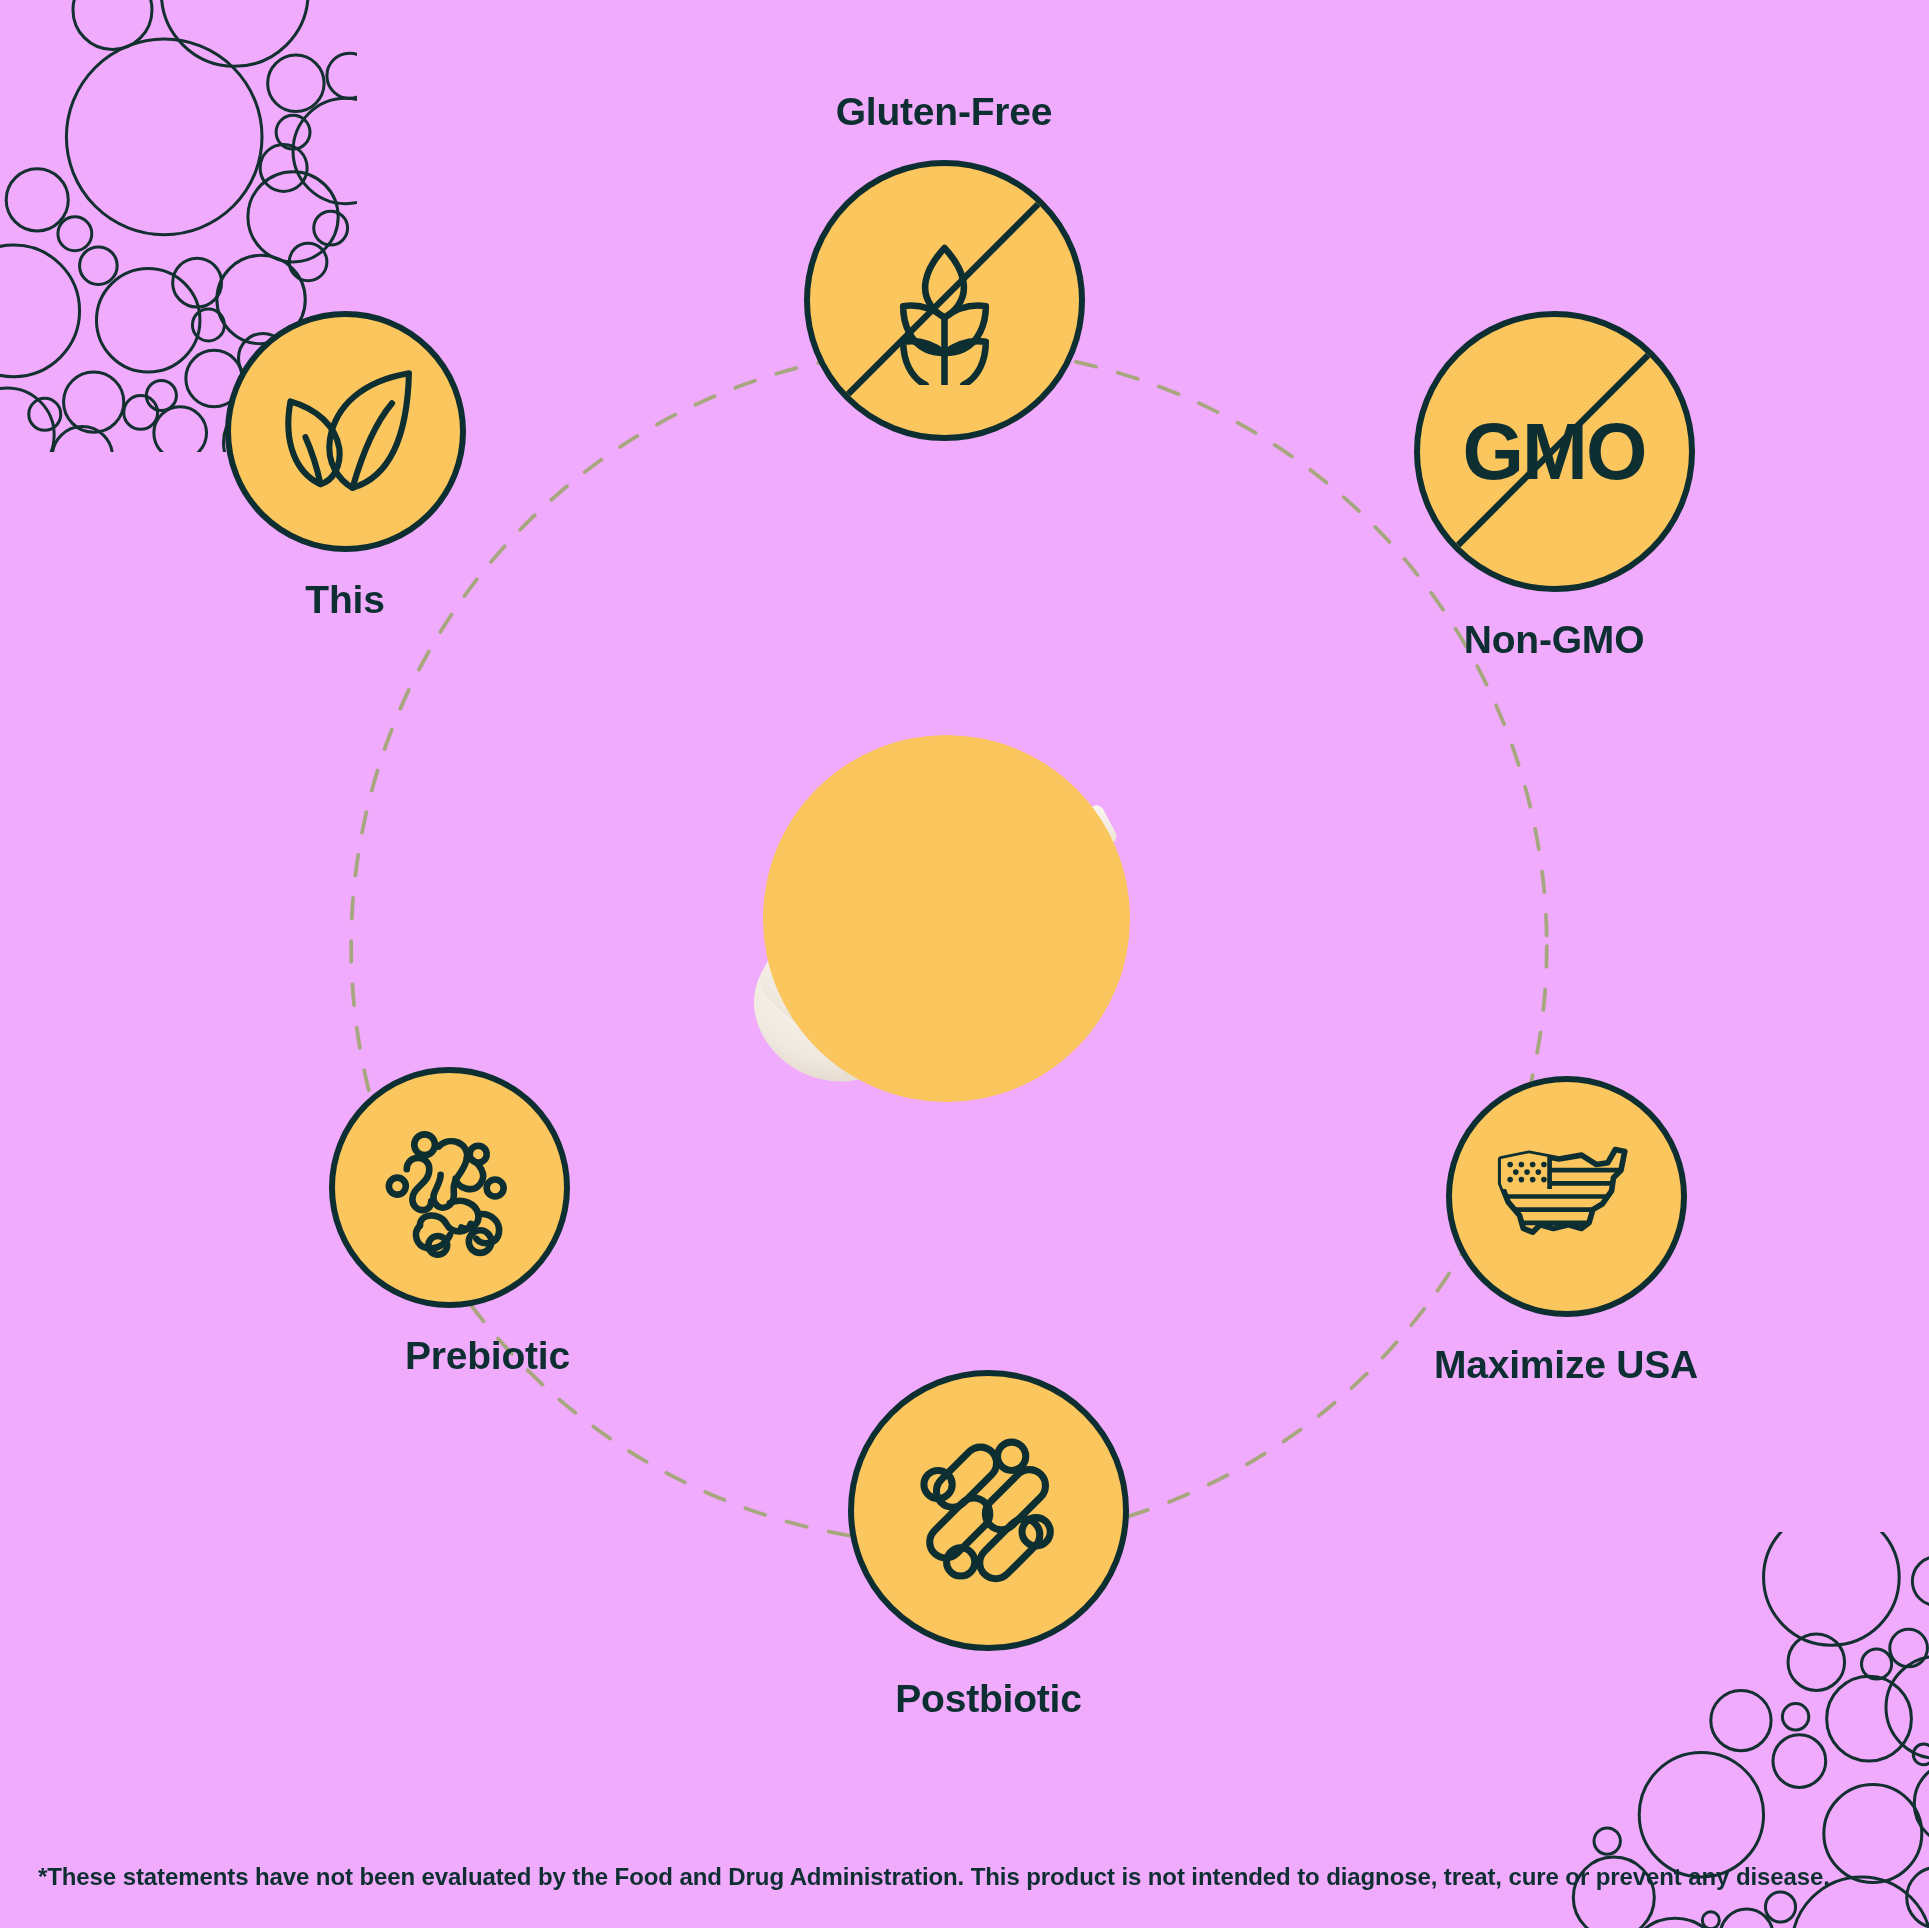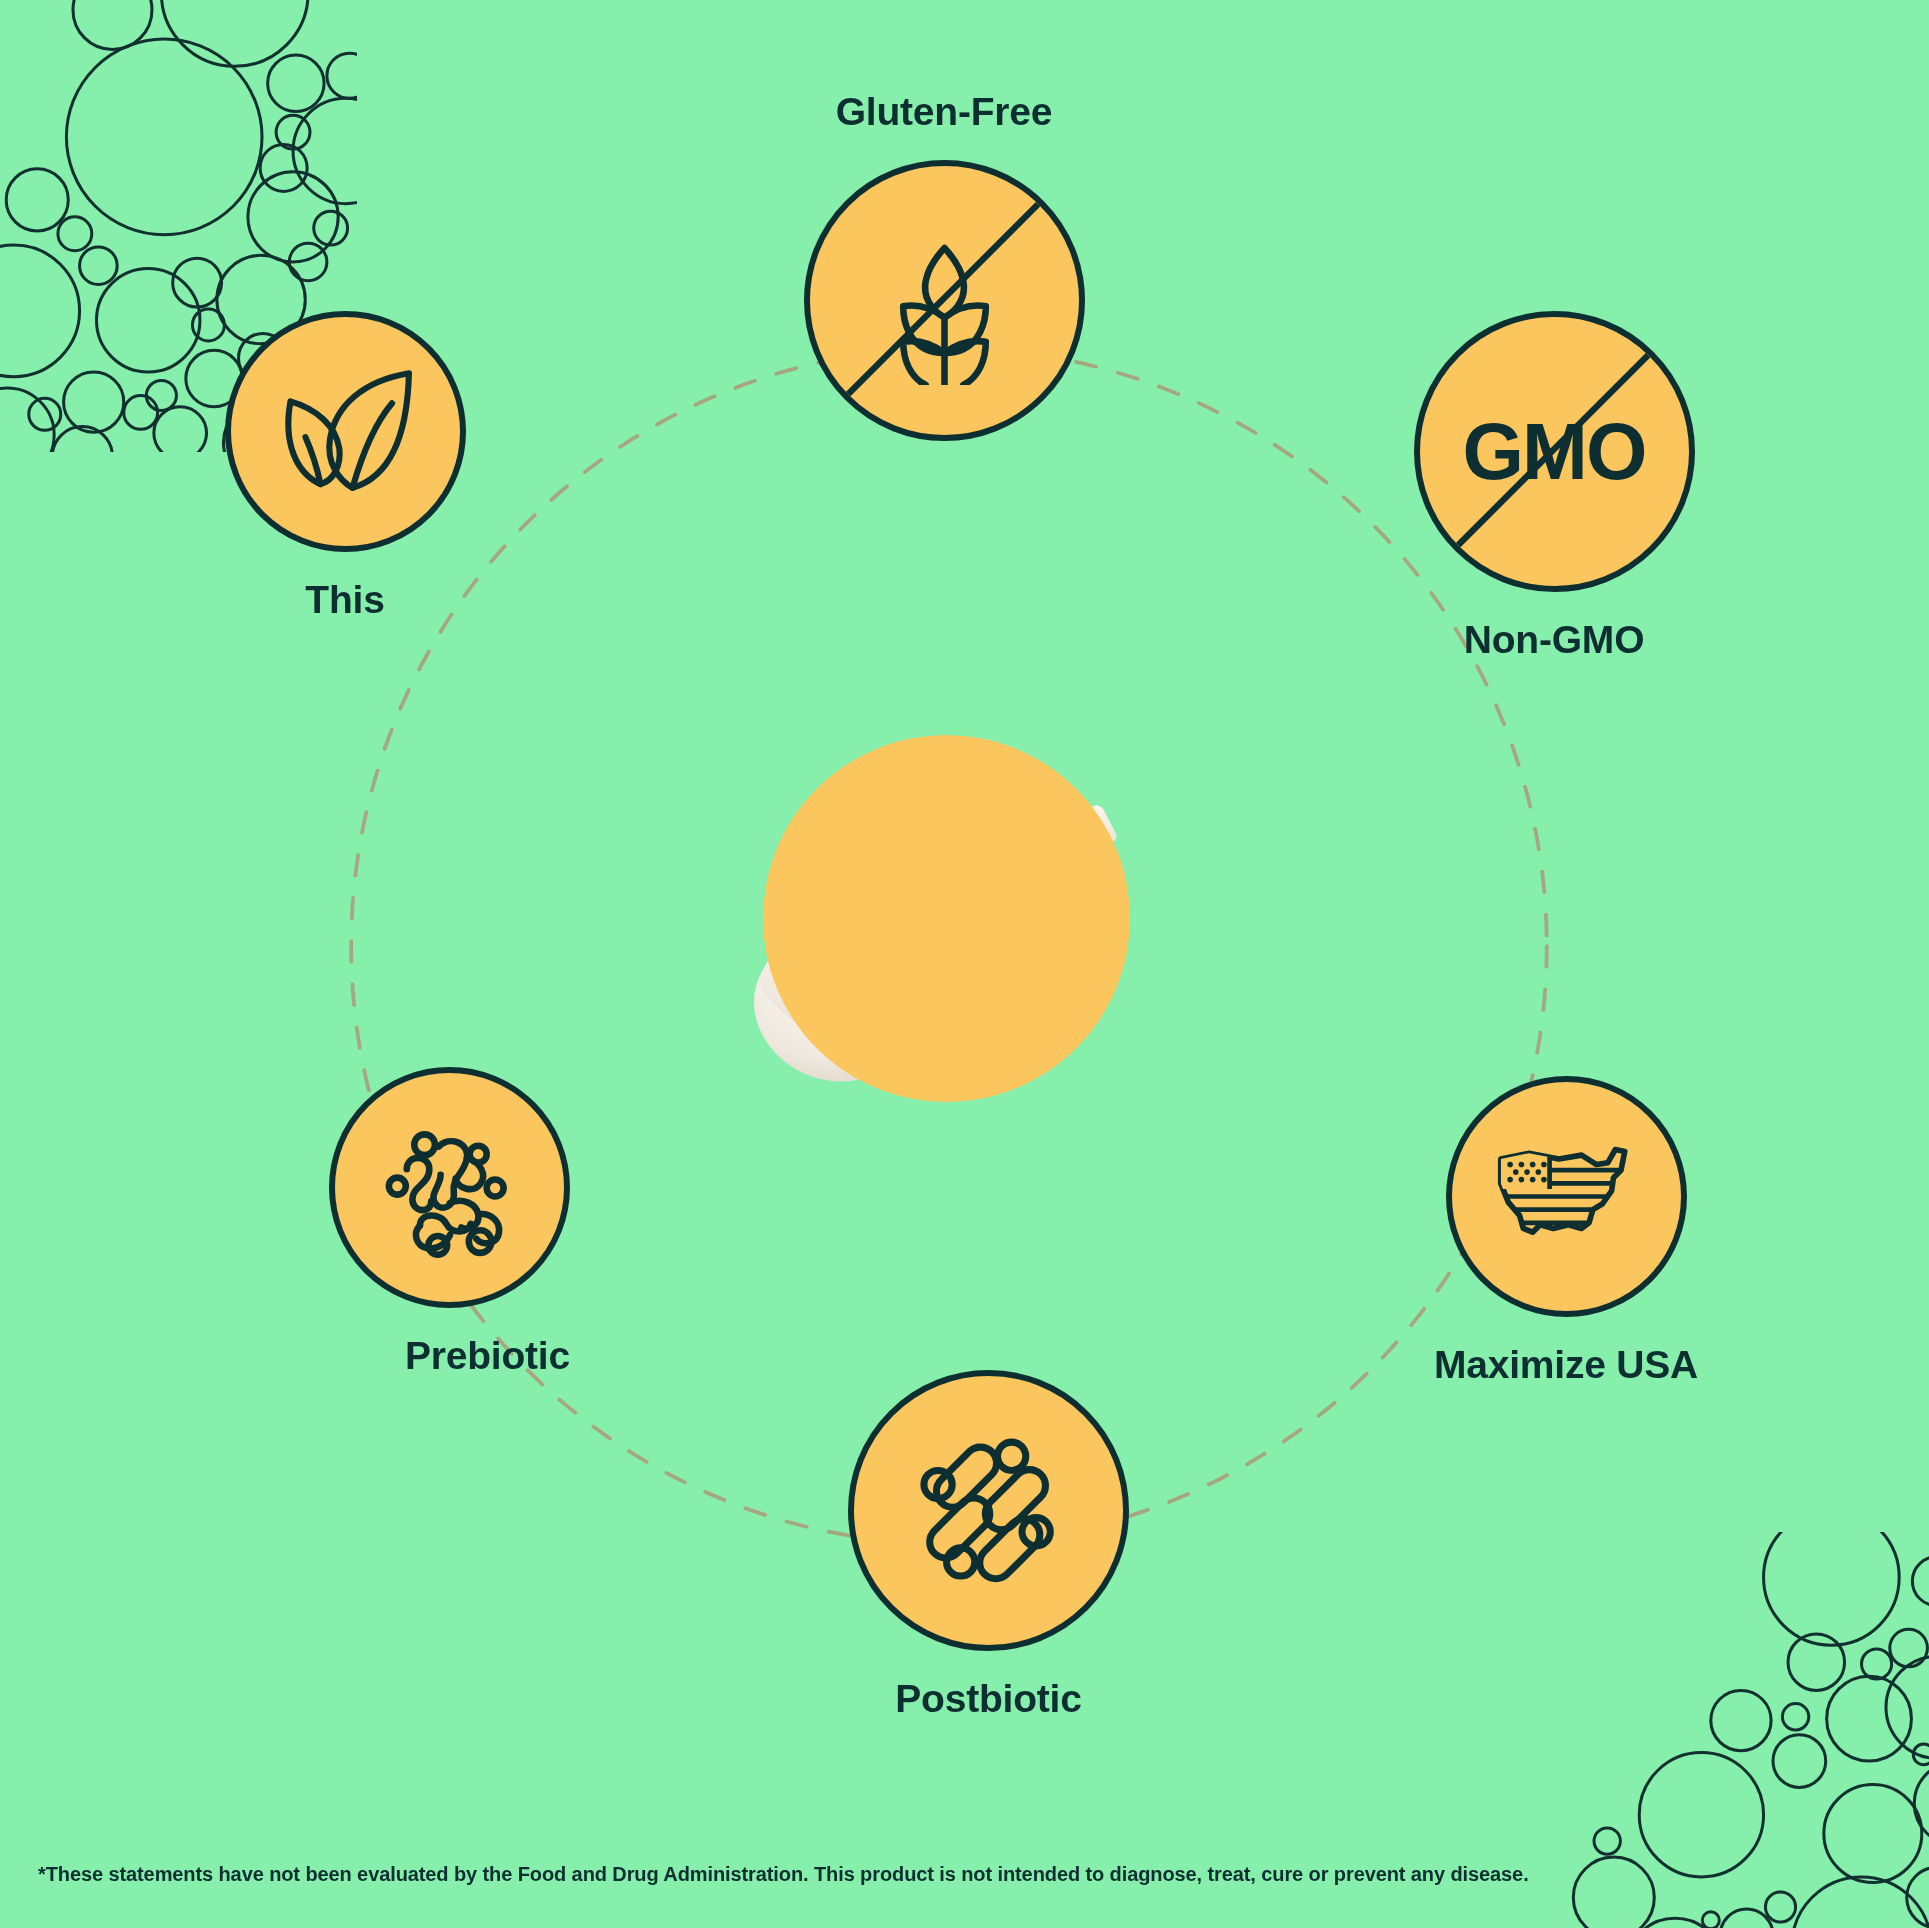"Gluten-Free" #stage { background: #86efac -> #f0abfc }
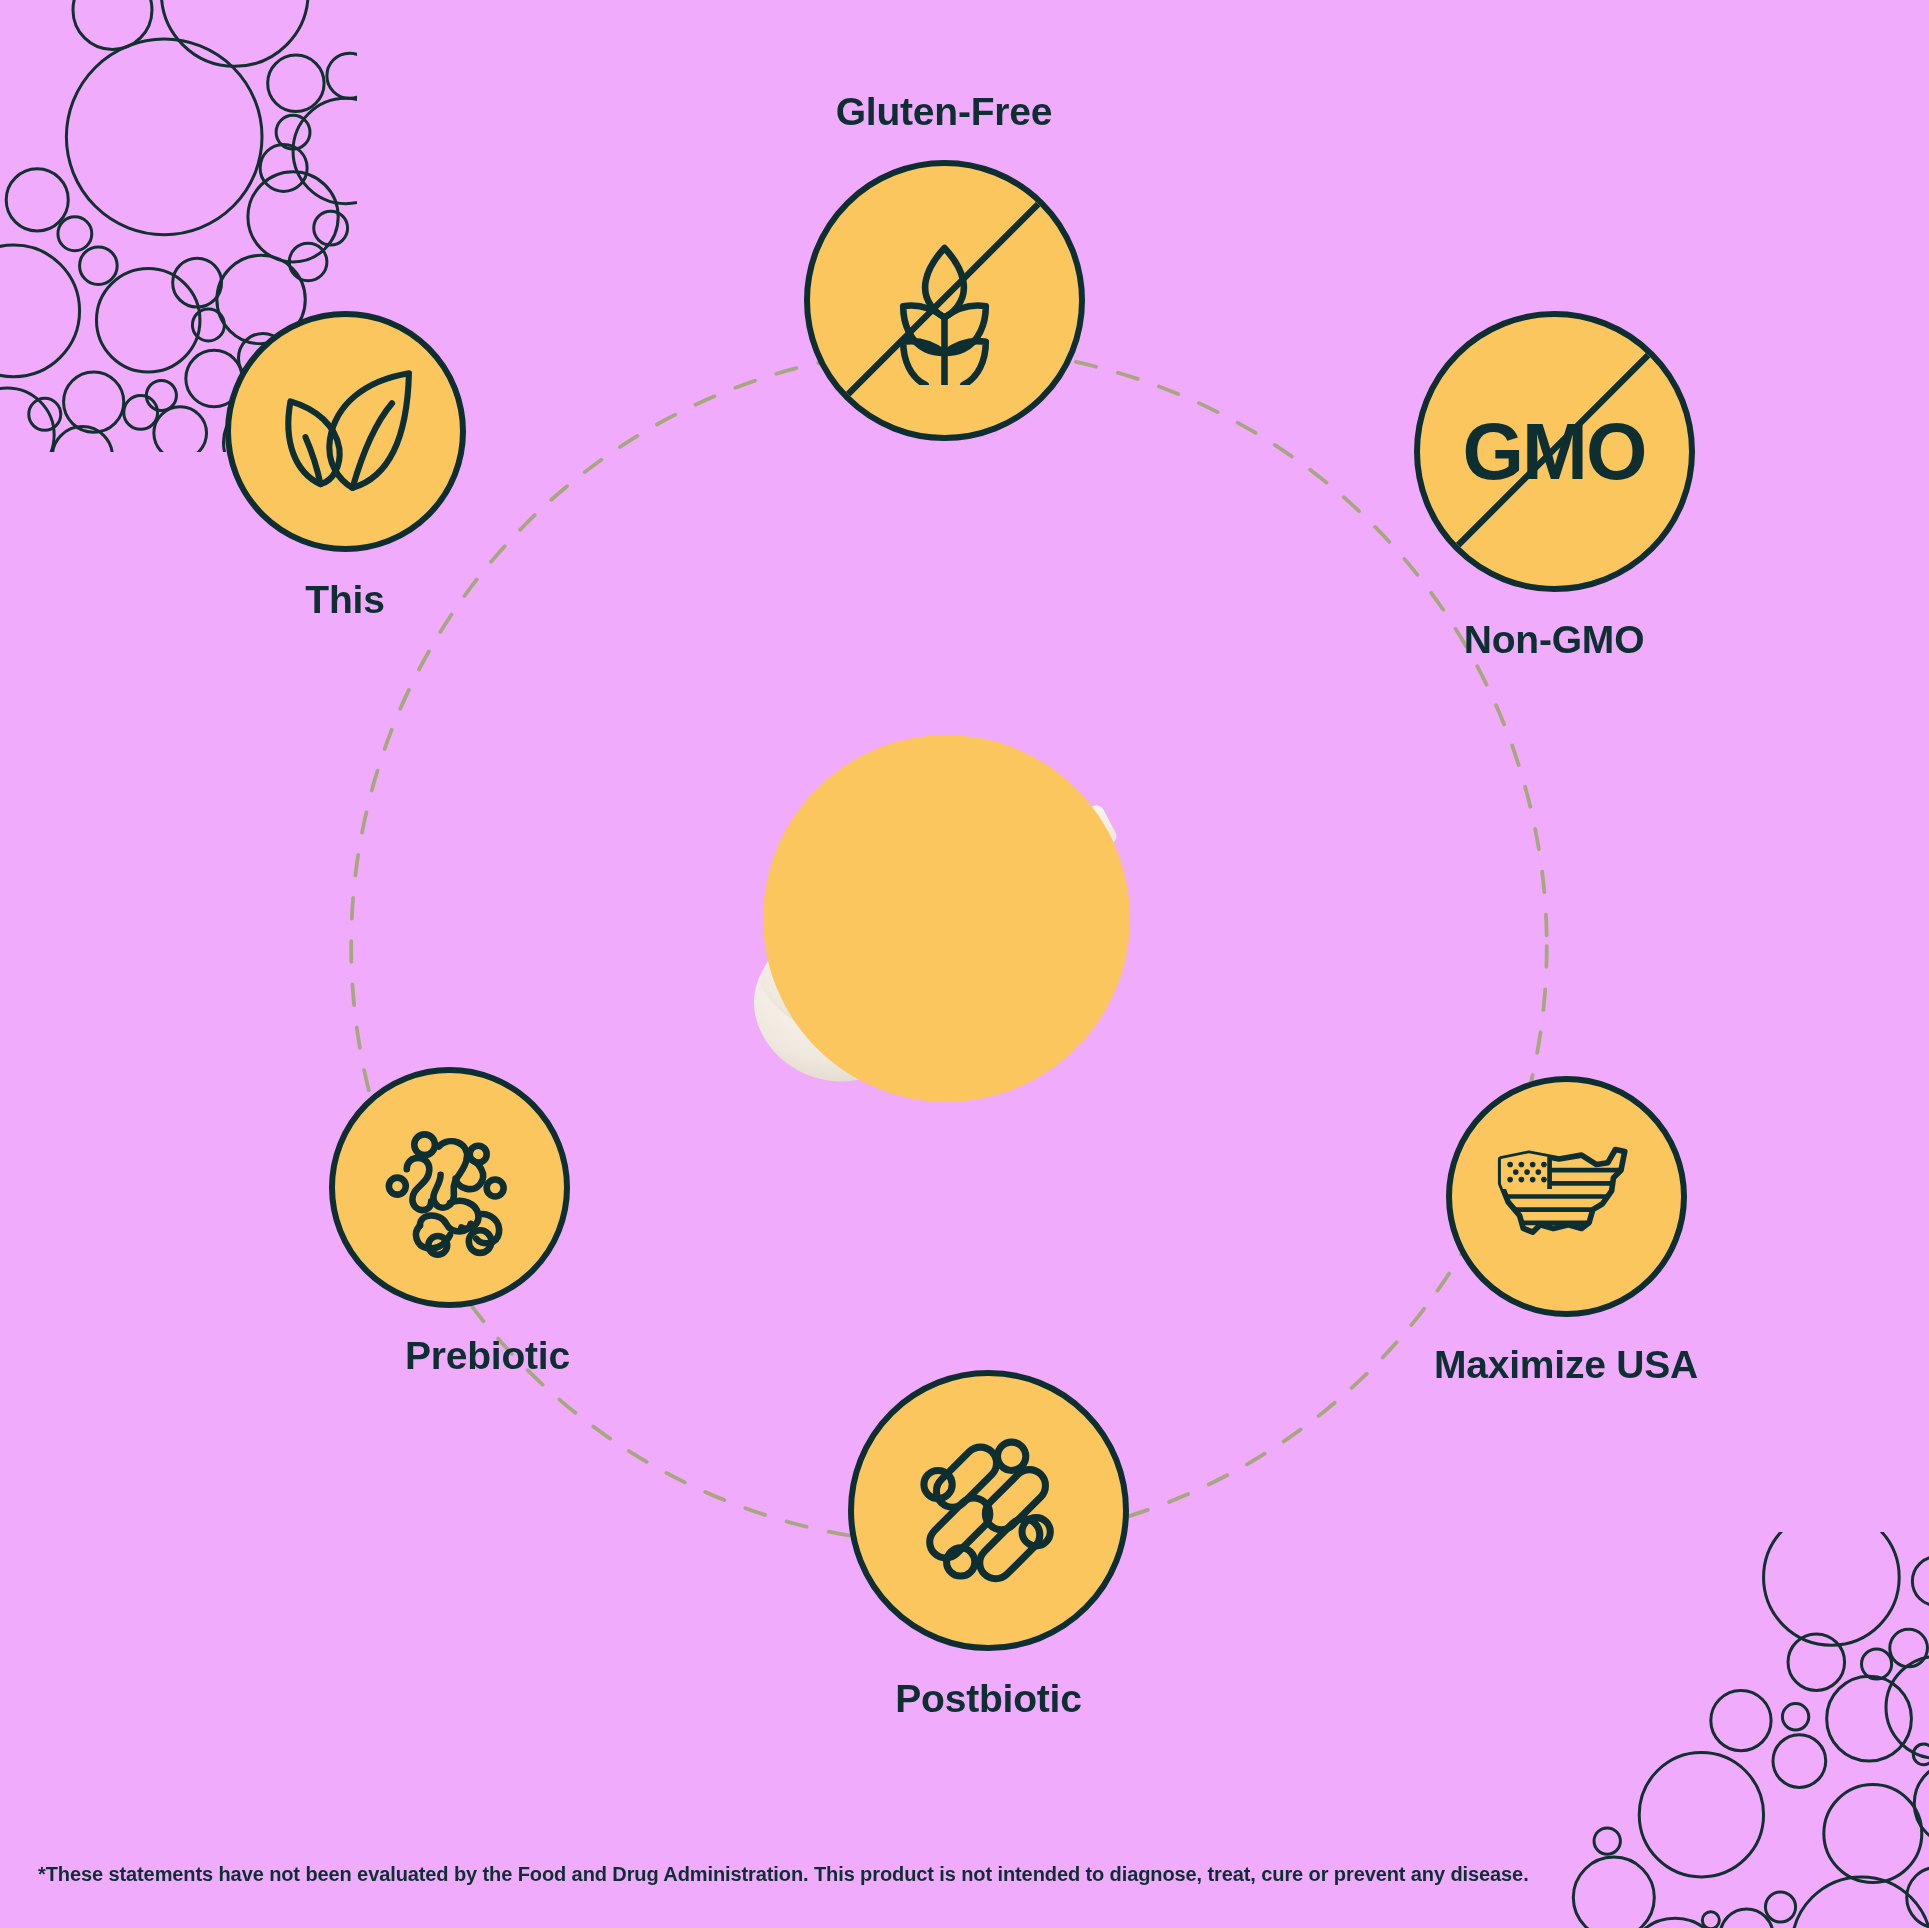"*These statements have not been" #footnote { font-size: 20px -> 24px }
